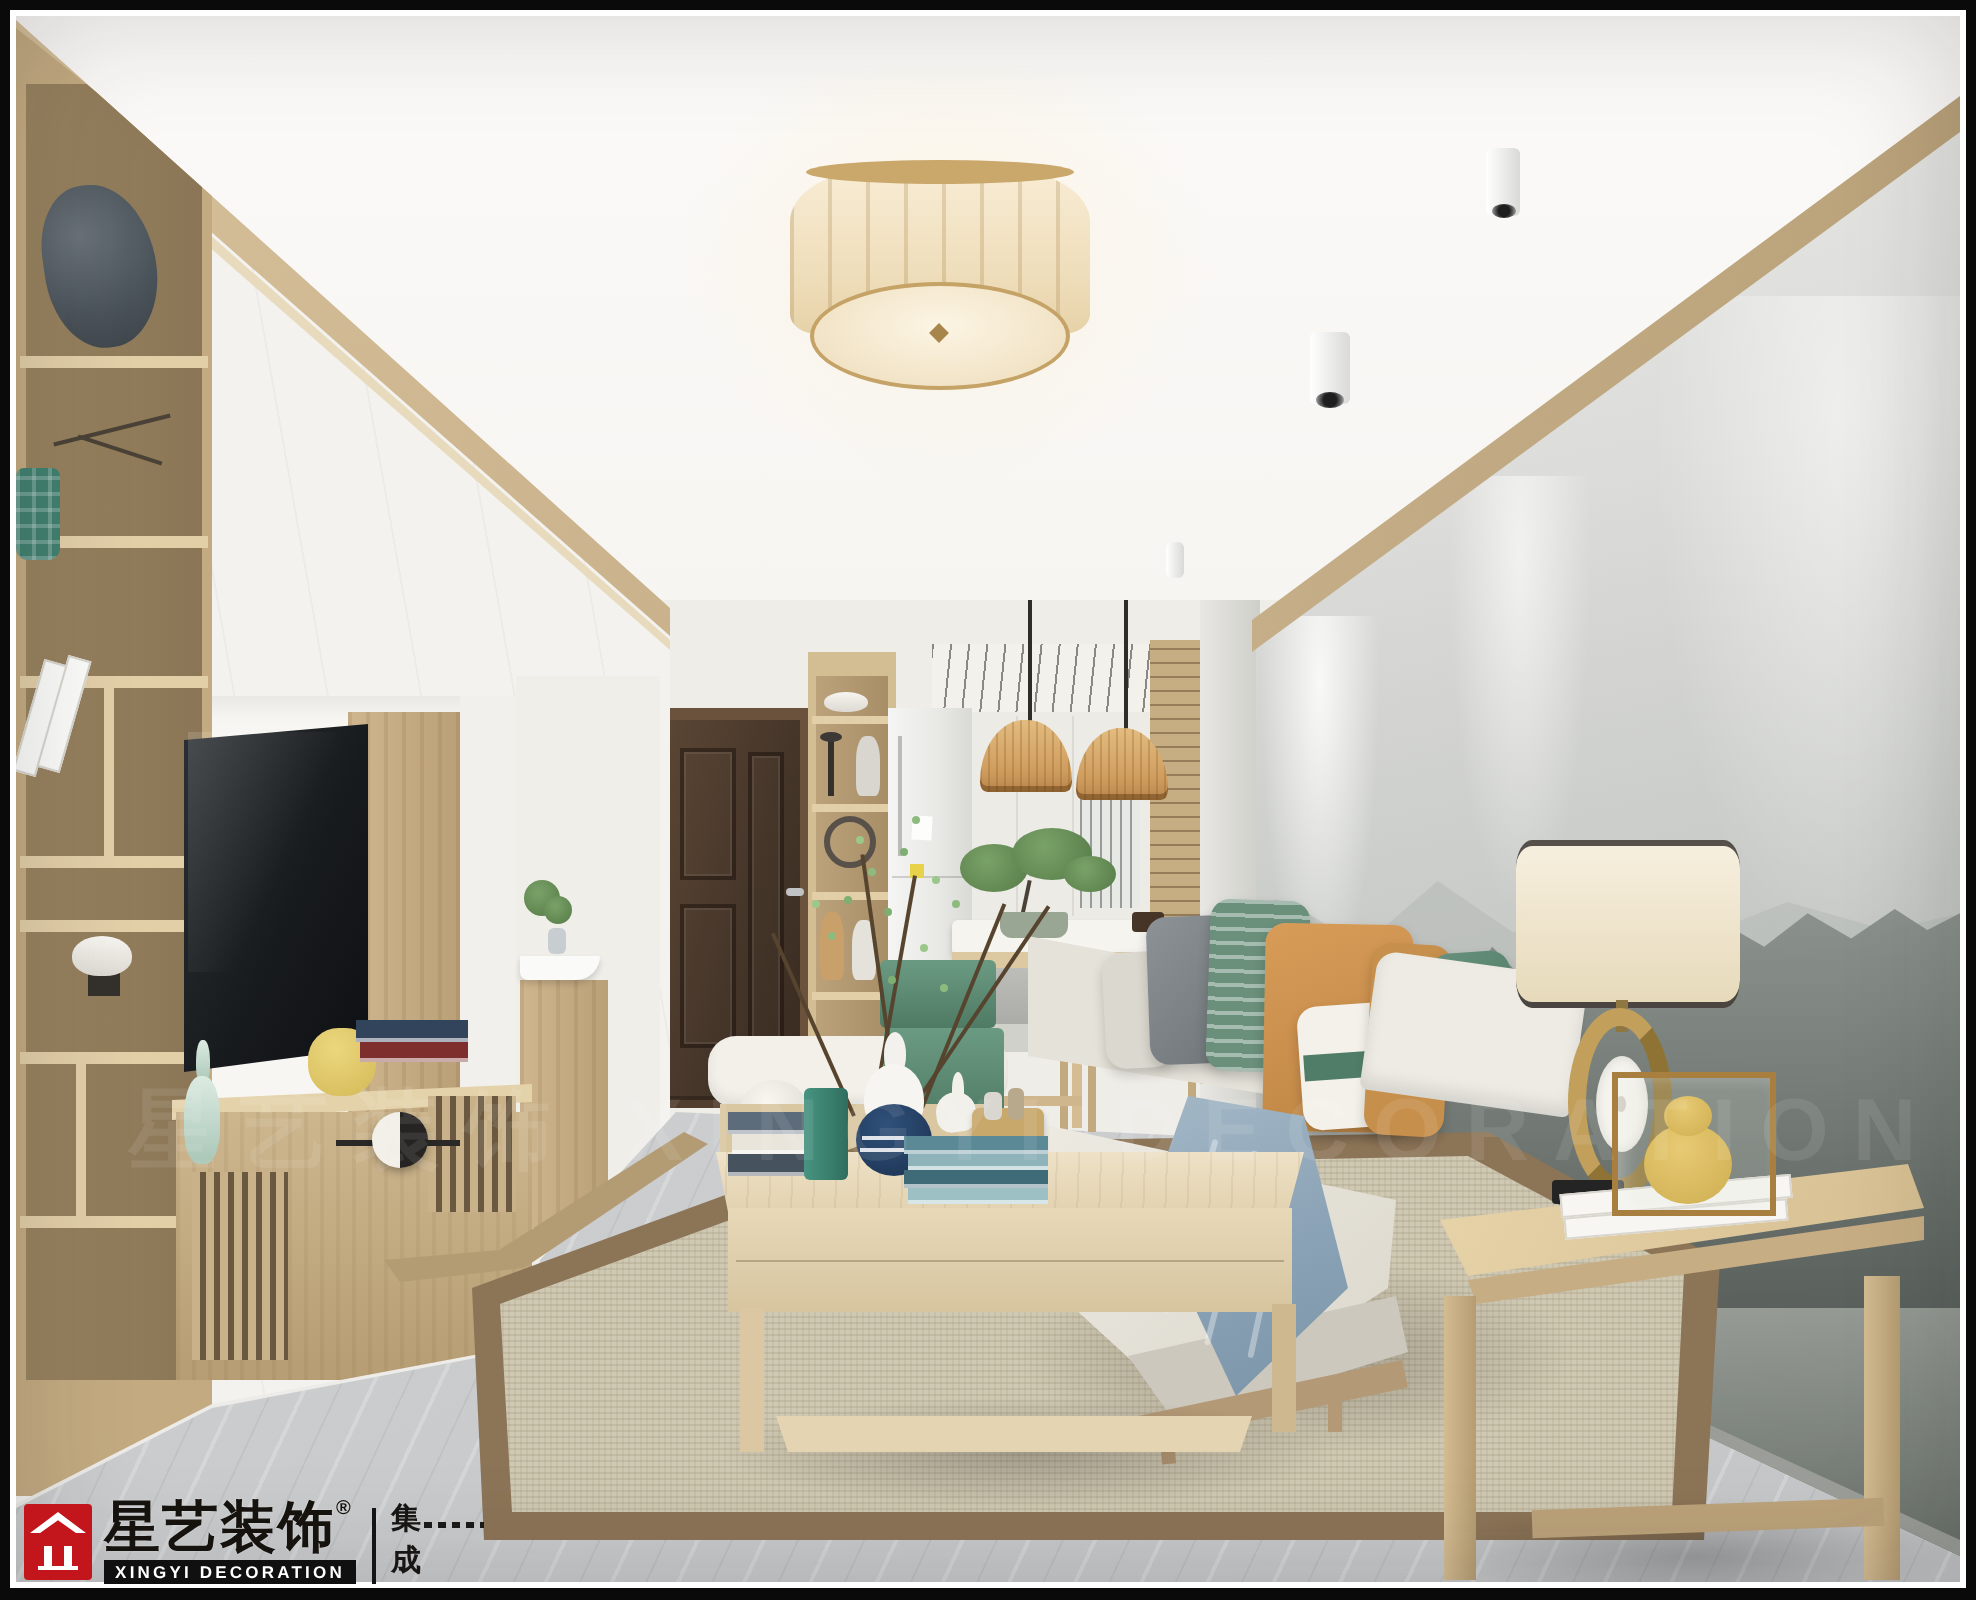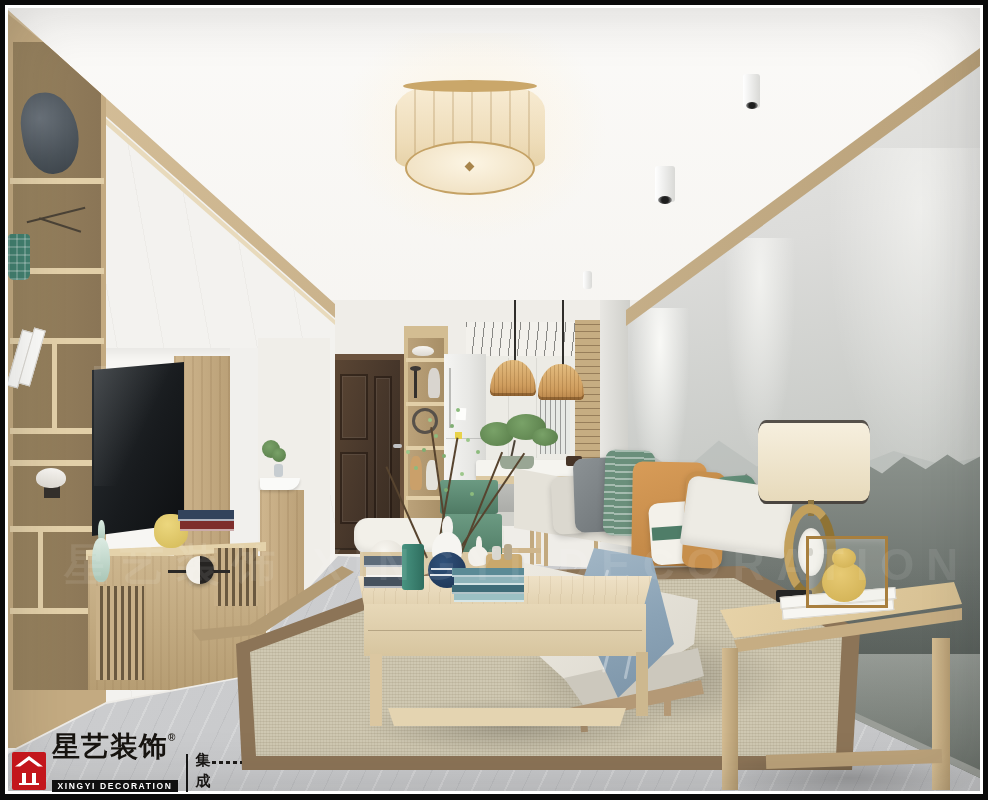"星艺装饰®" div.s { top: 733px -> 750px }
